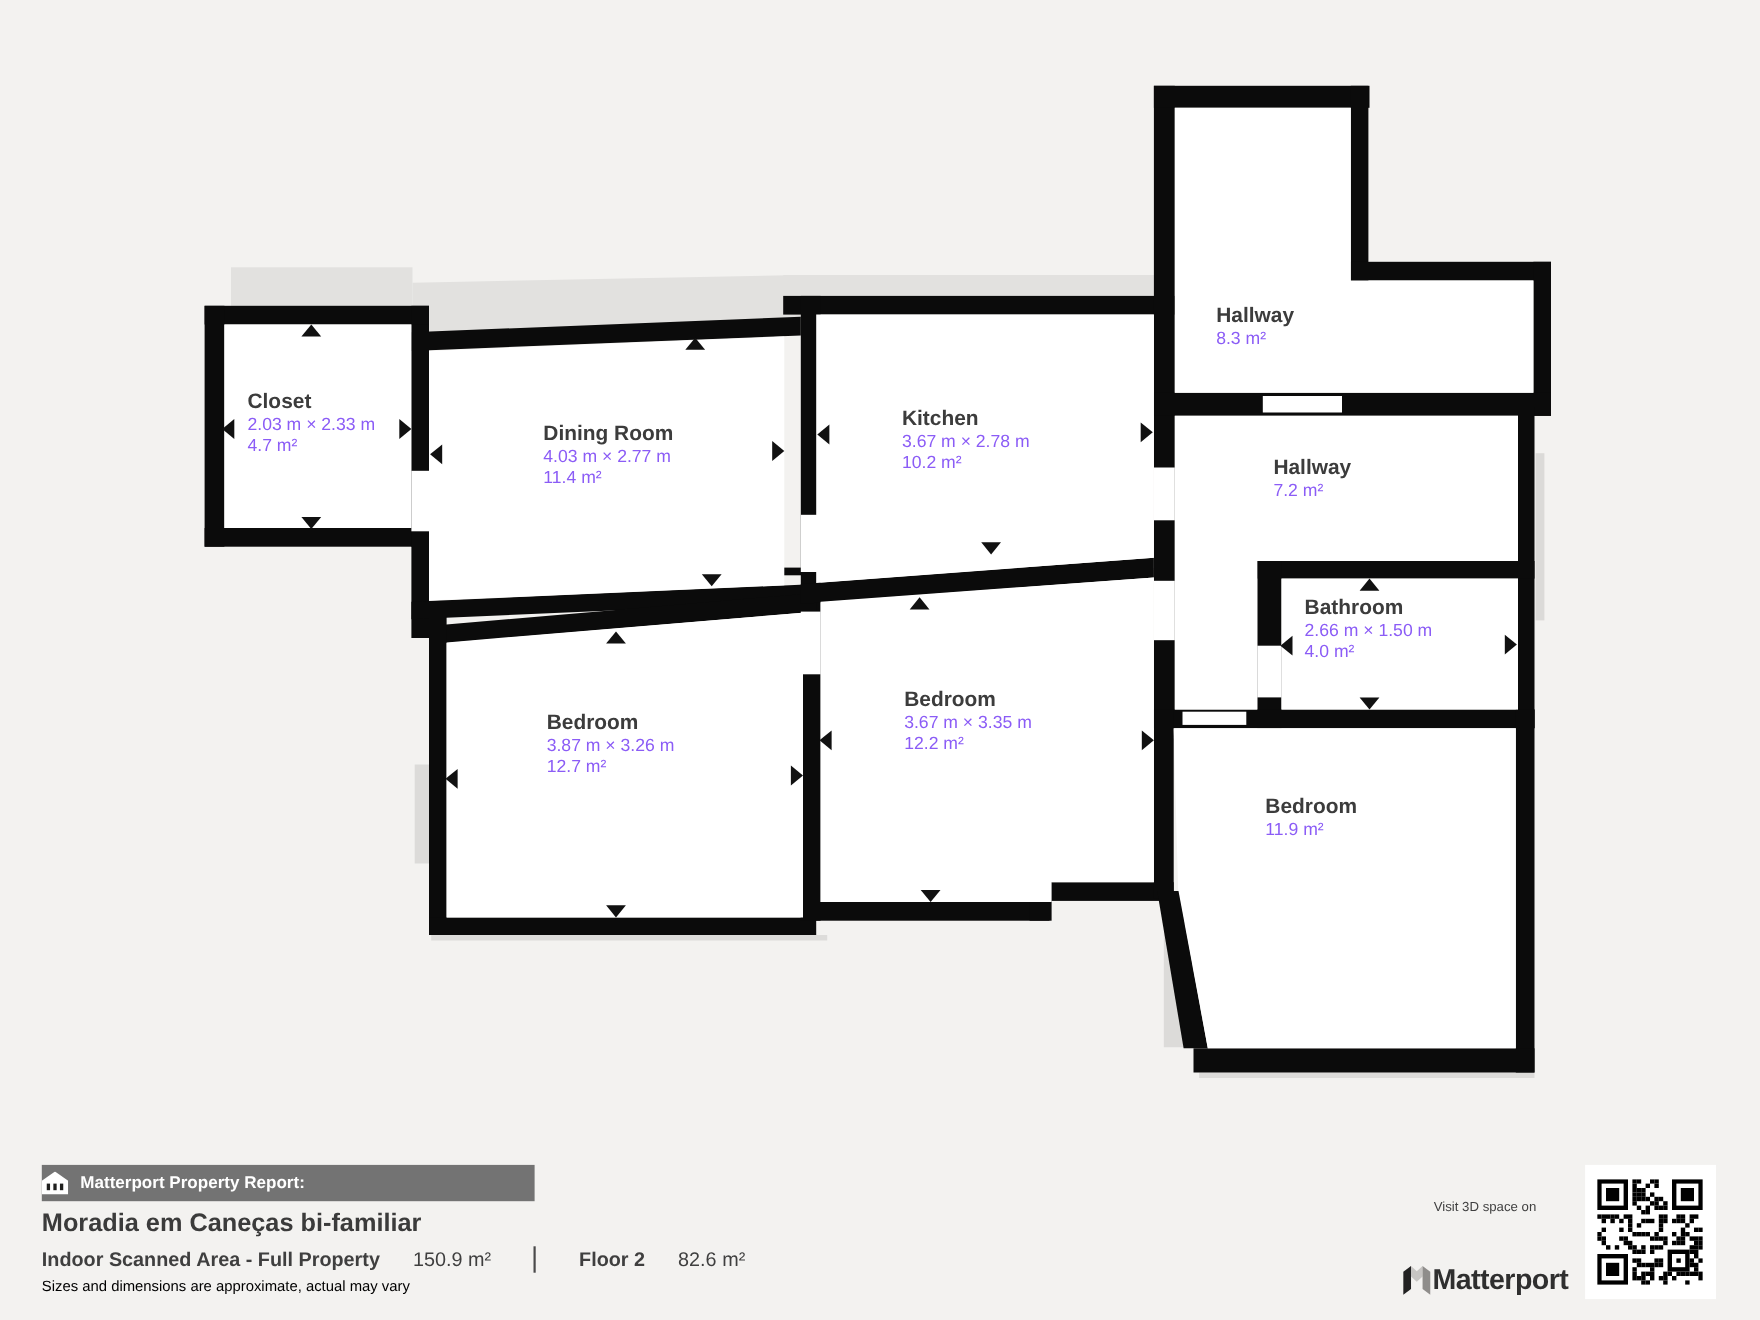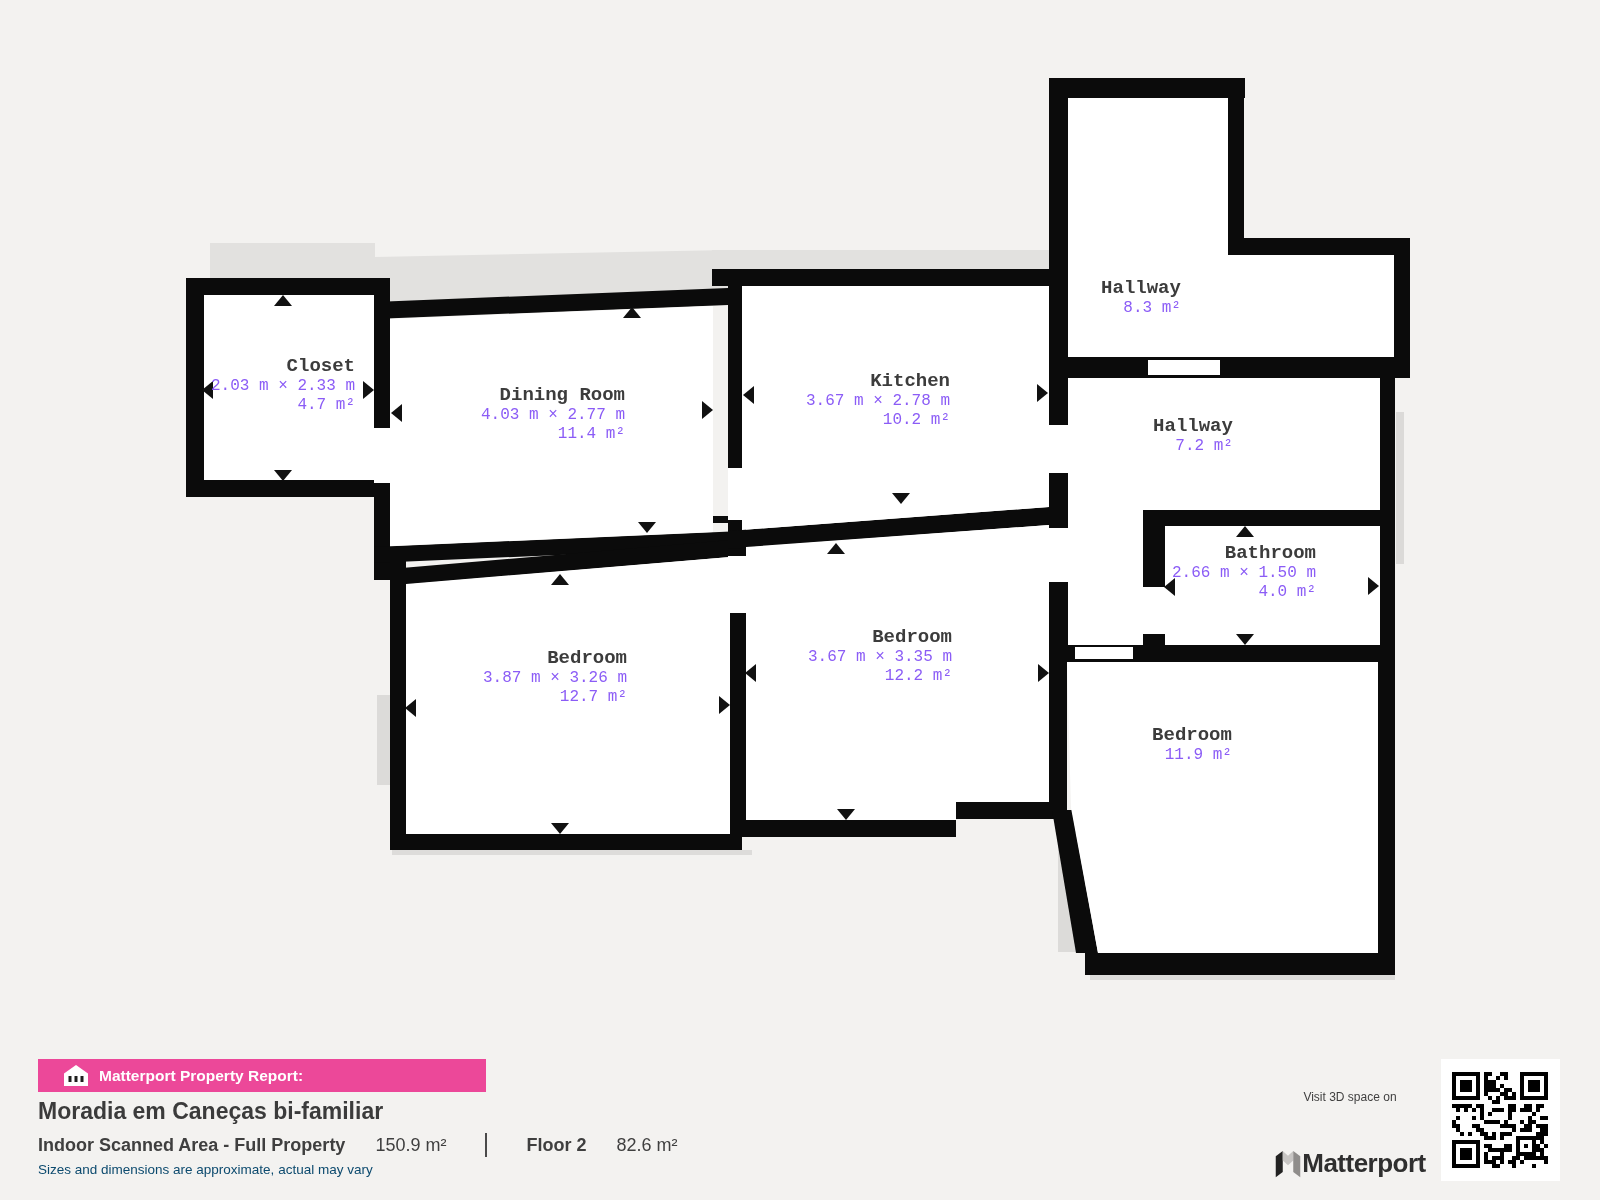"Hallway" .room-label { font-family: Liberation Mono, monospace -> none; text-align: right -> left }
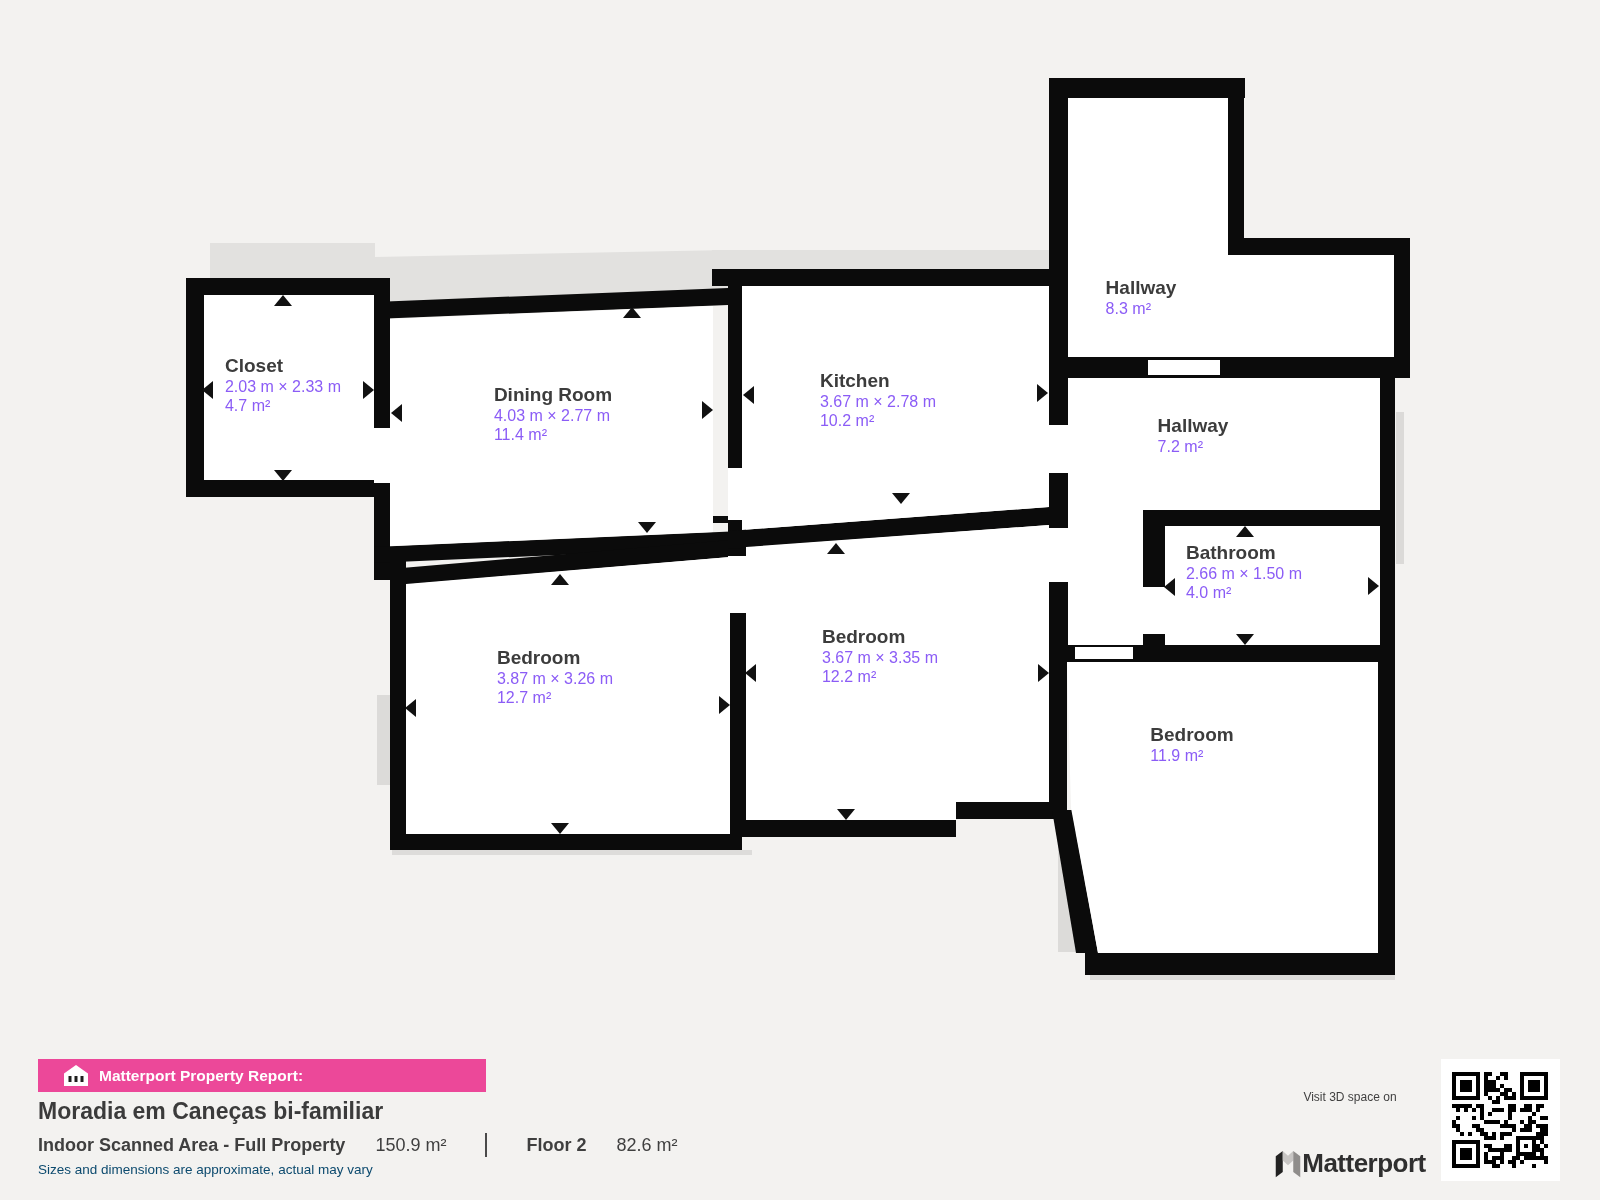"Matterport Property Report:" .report-banner { background: #ec4899 -> #737373; padding-left: 26px -> 0 }
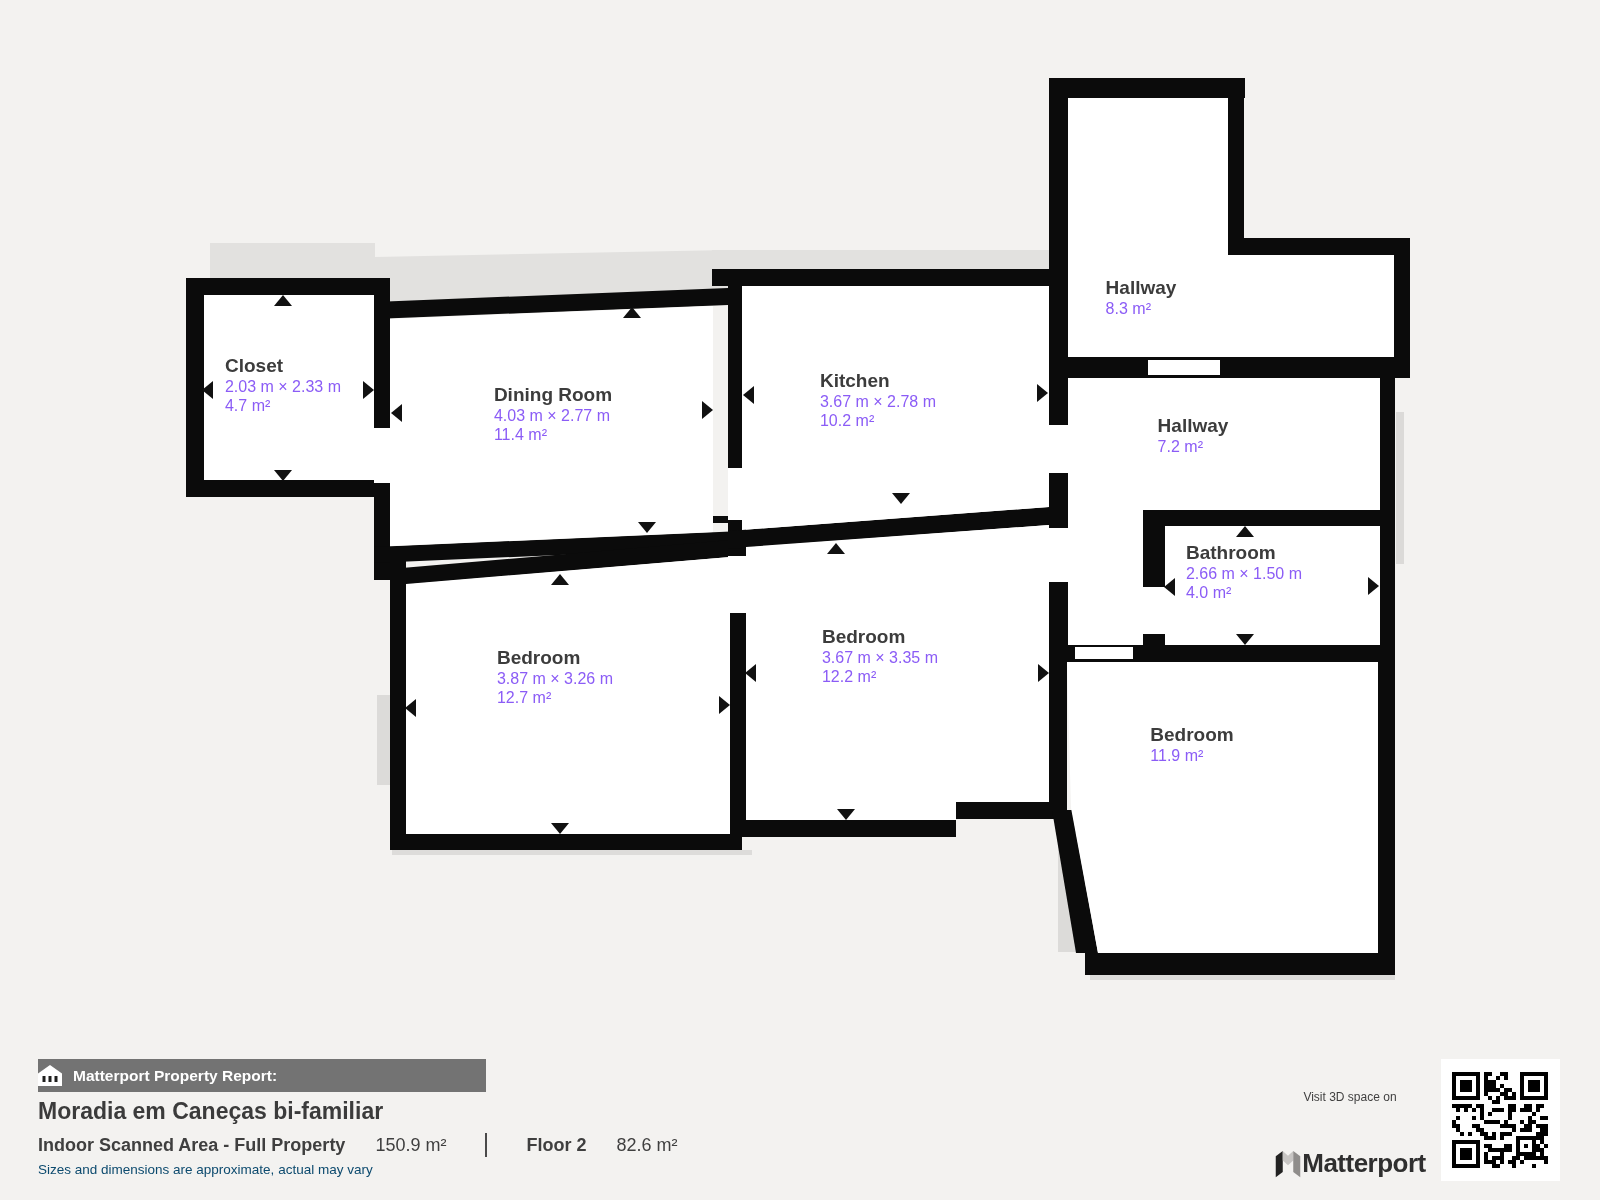"Sizes and dimensions are approximate," .disclaimer { color: #0c4a6e -> #000000 }
